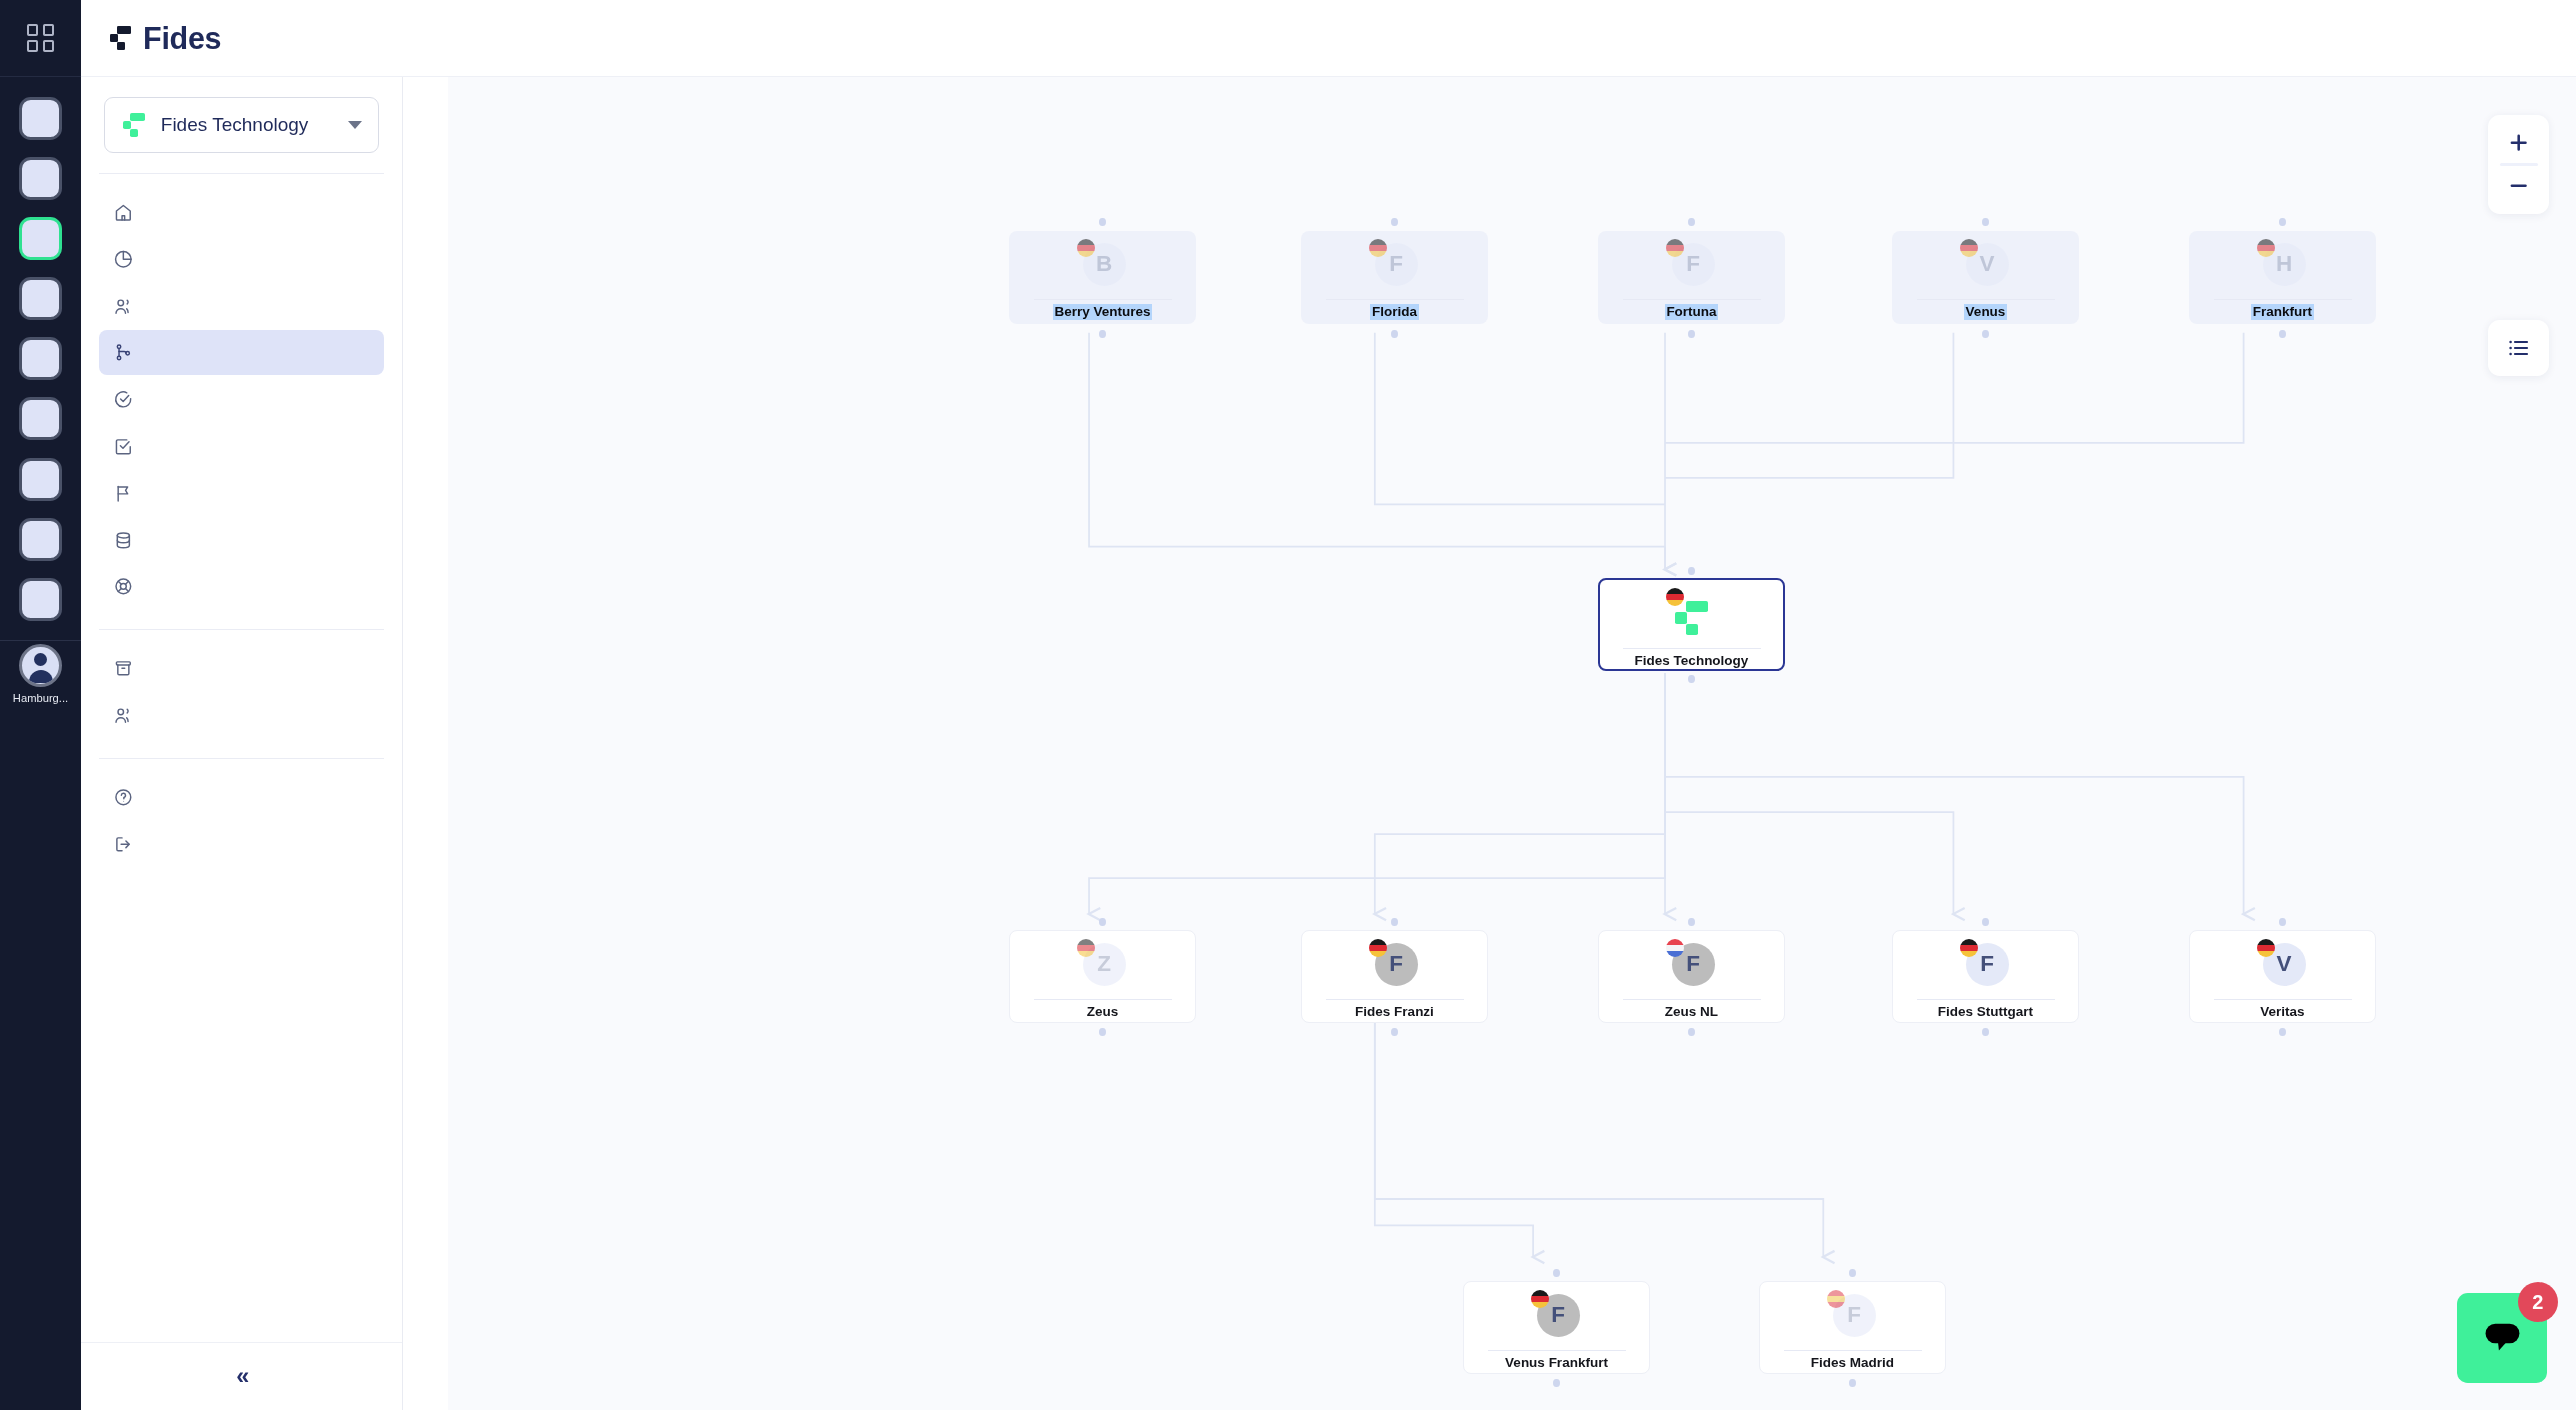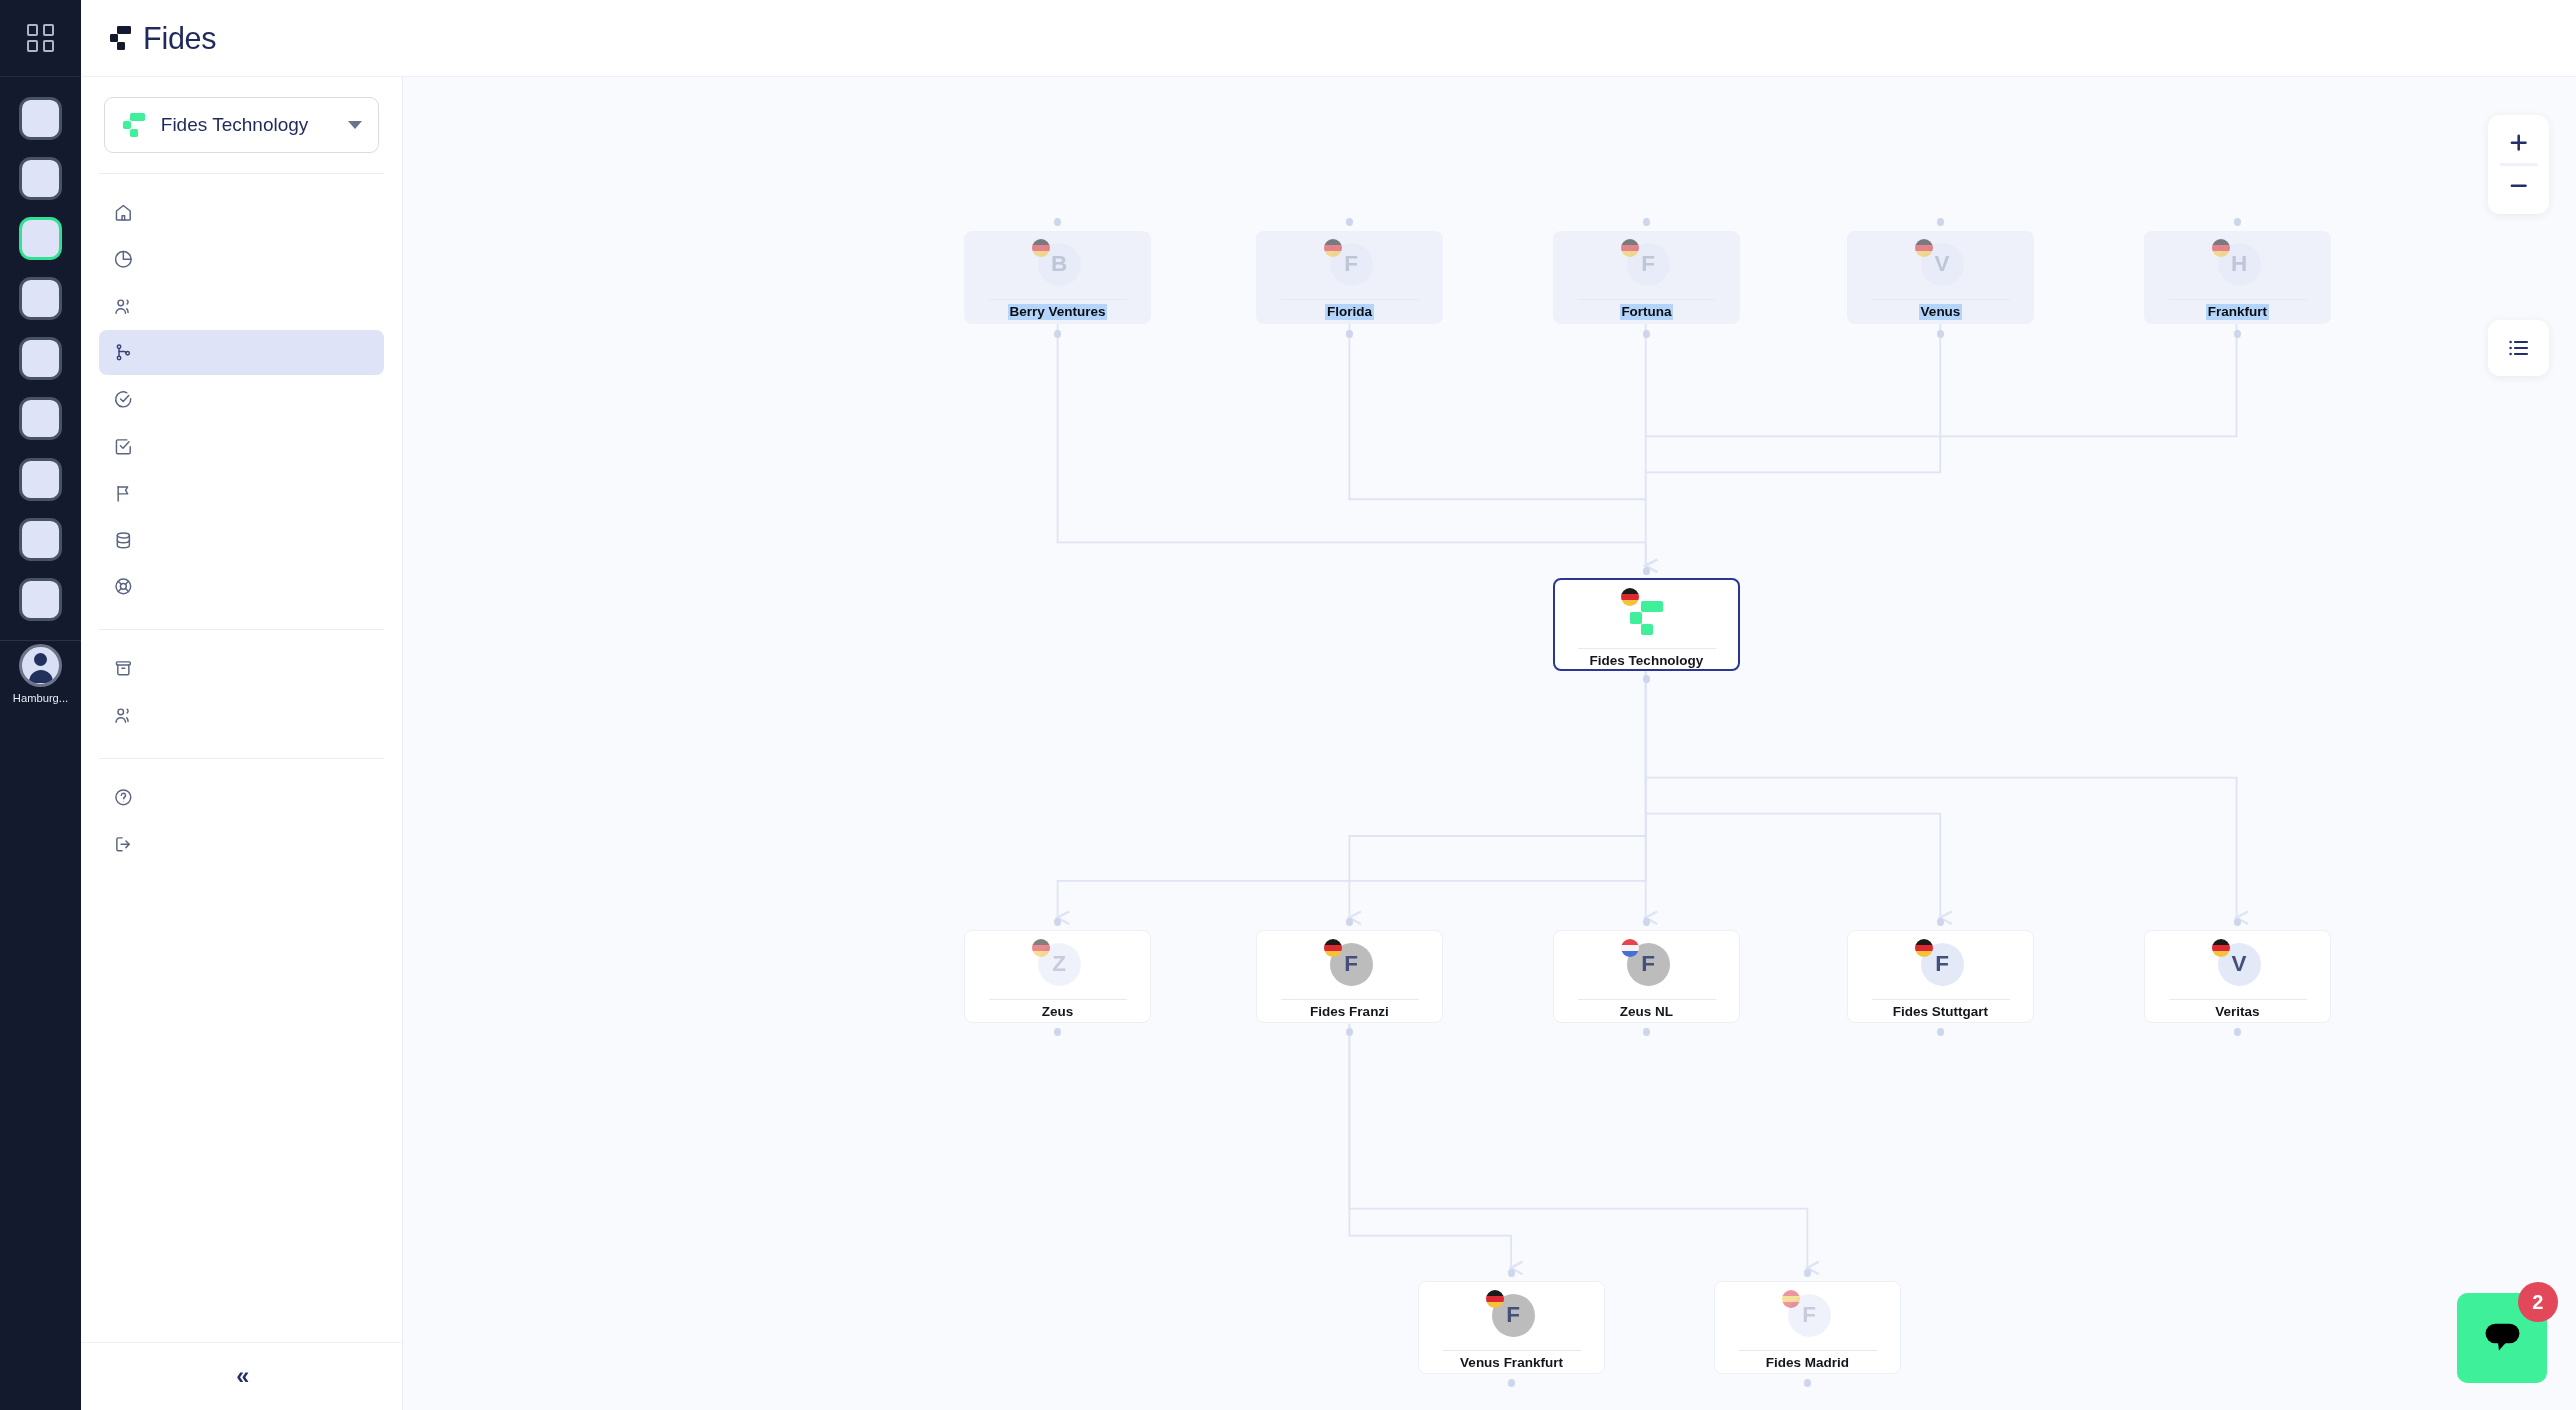"Fides" .brand-title { font-weight: 400 -> 700 }
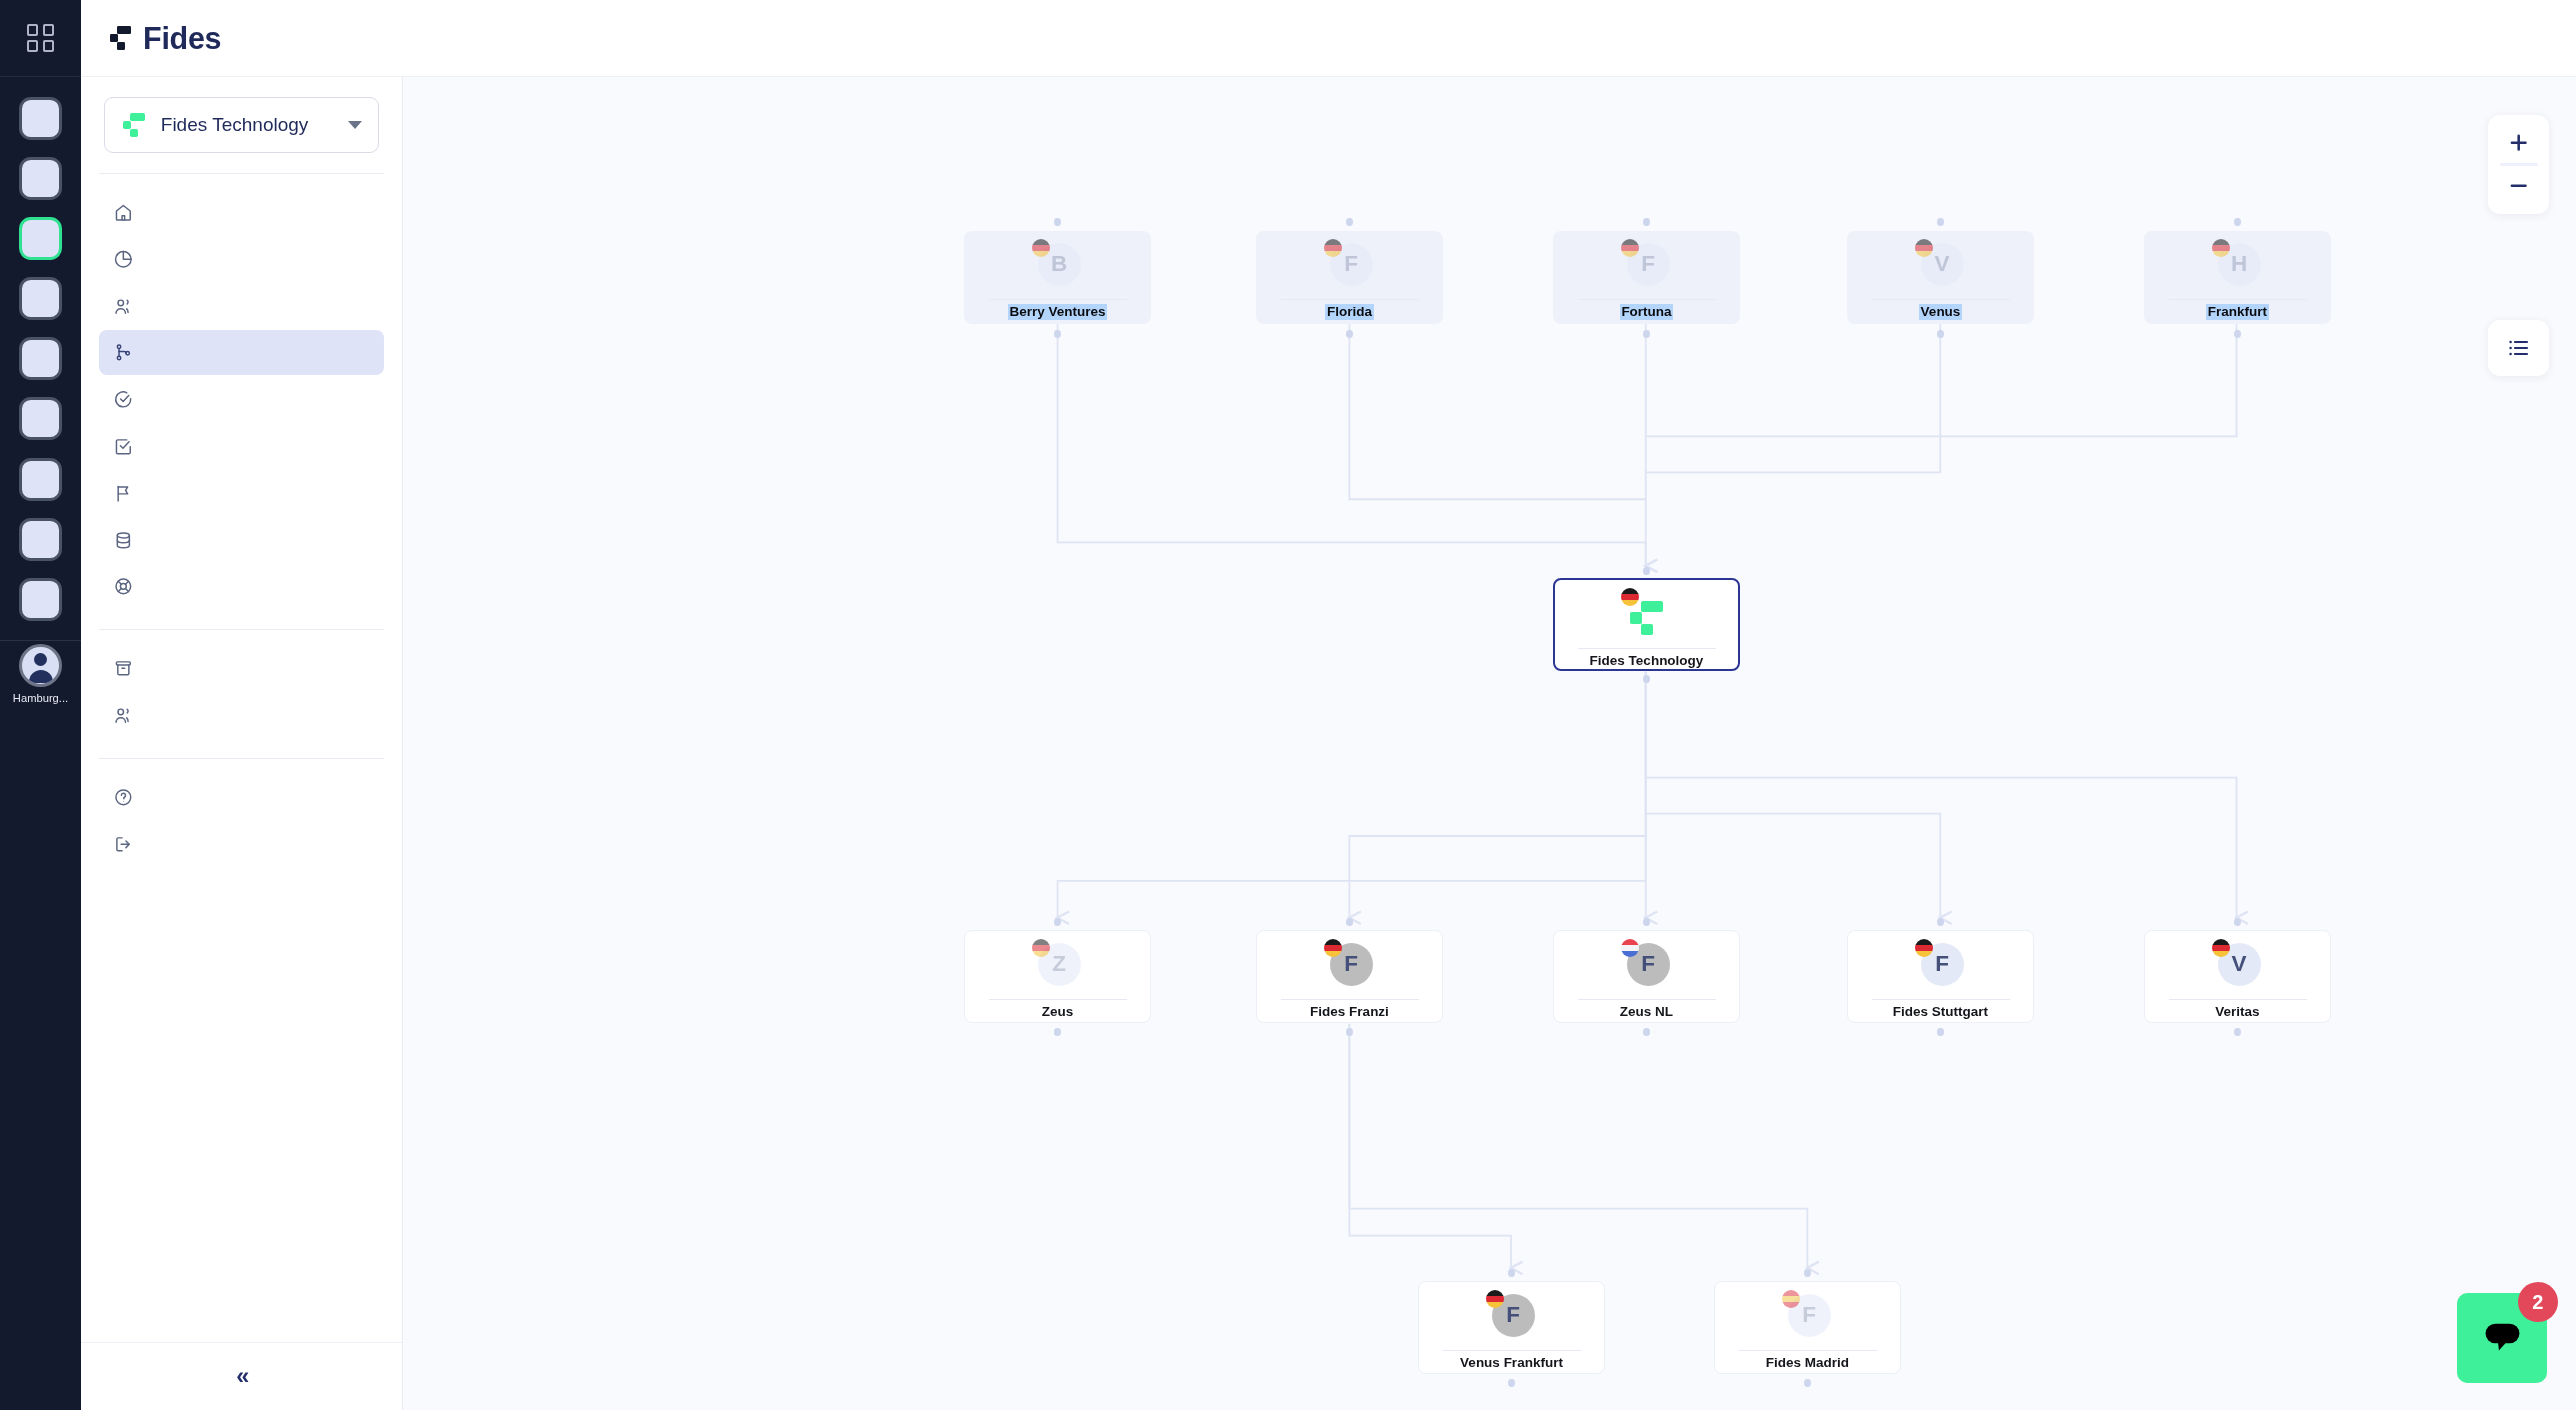"Fides Technology" .body-row { gap: none -> 45px }
